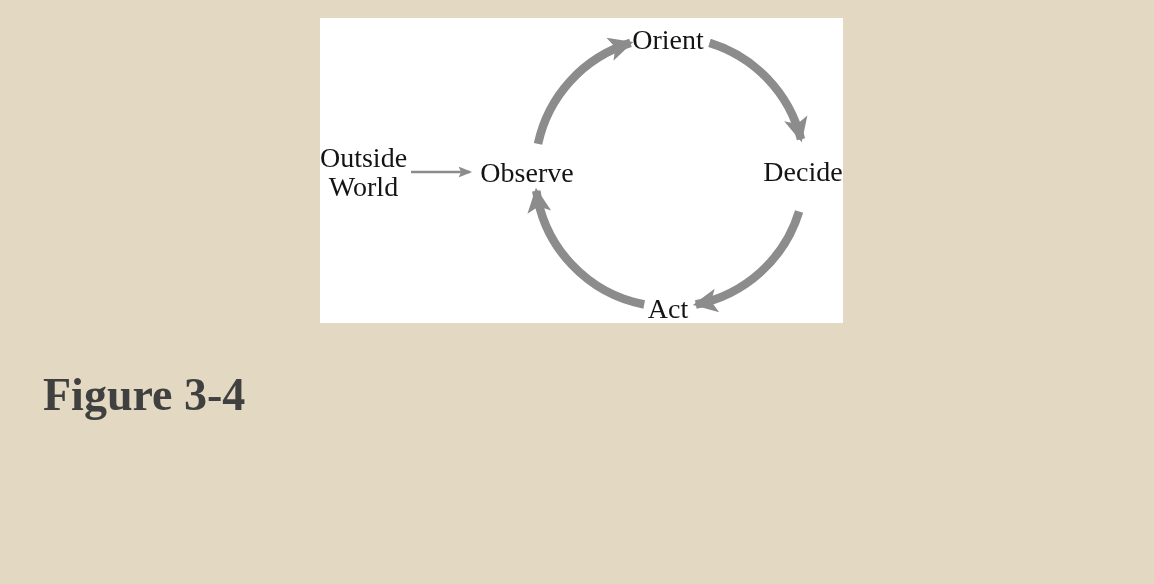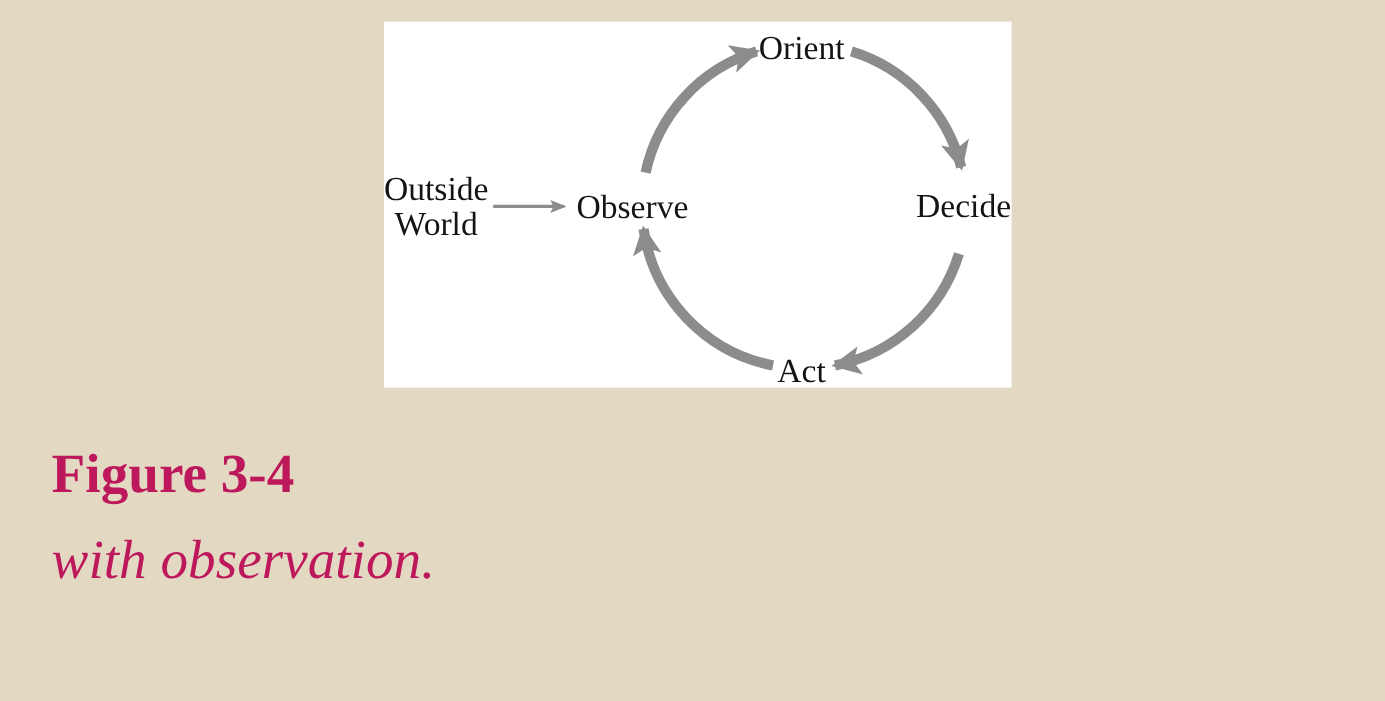"Figure 3-4" .caption { color: #be185d -> #404040 }
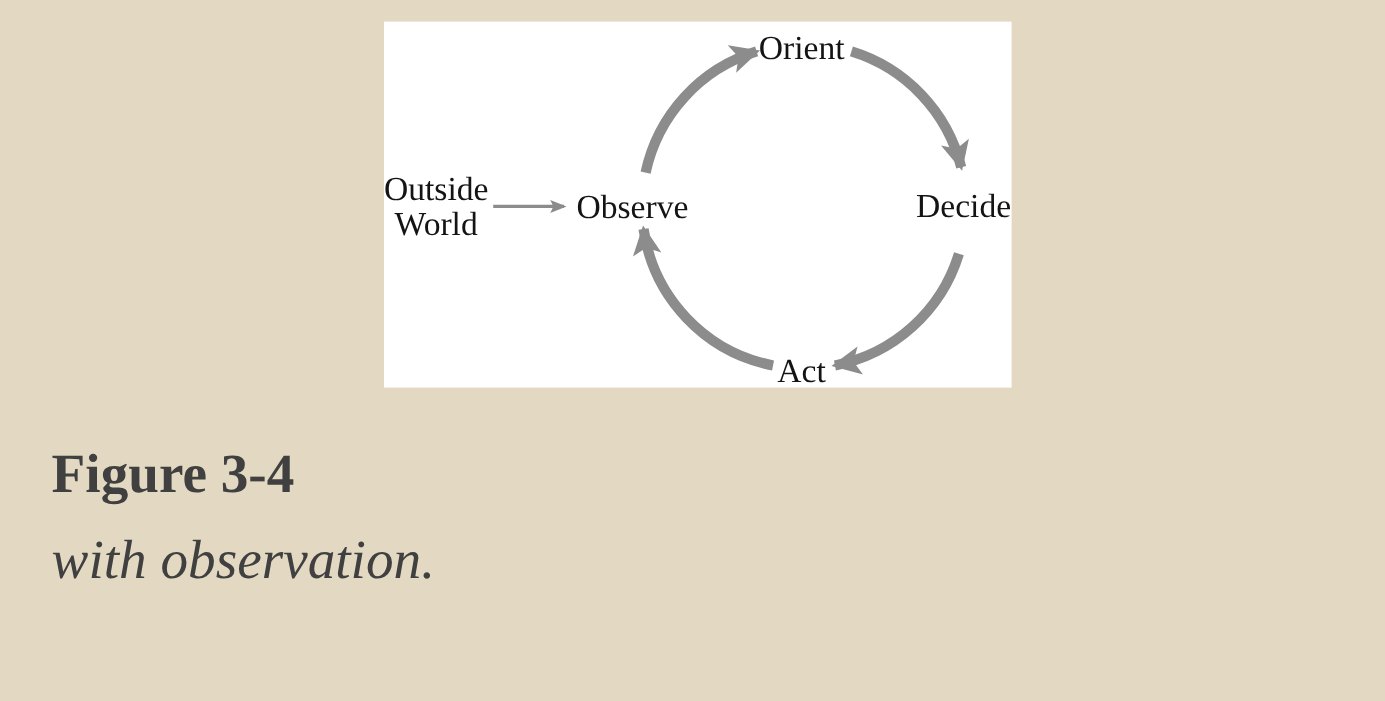"with observation." div.caption-line { html: <div>with observation.</div> -> none }
